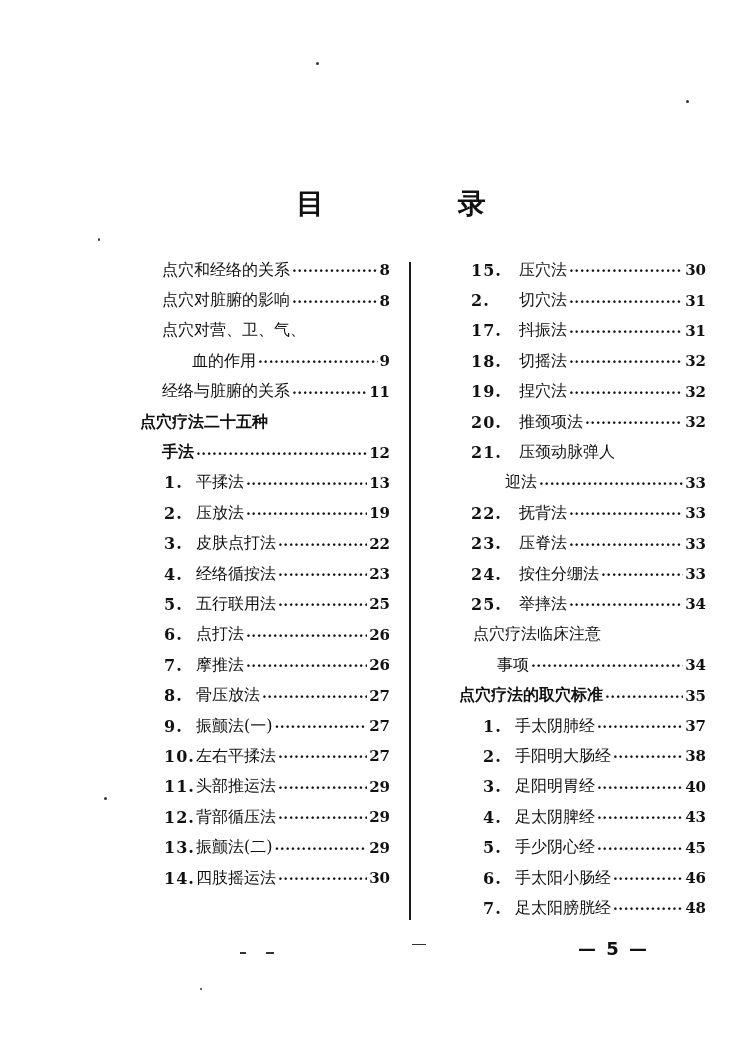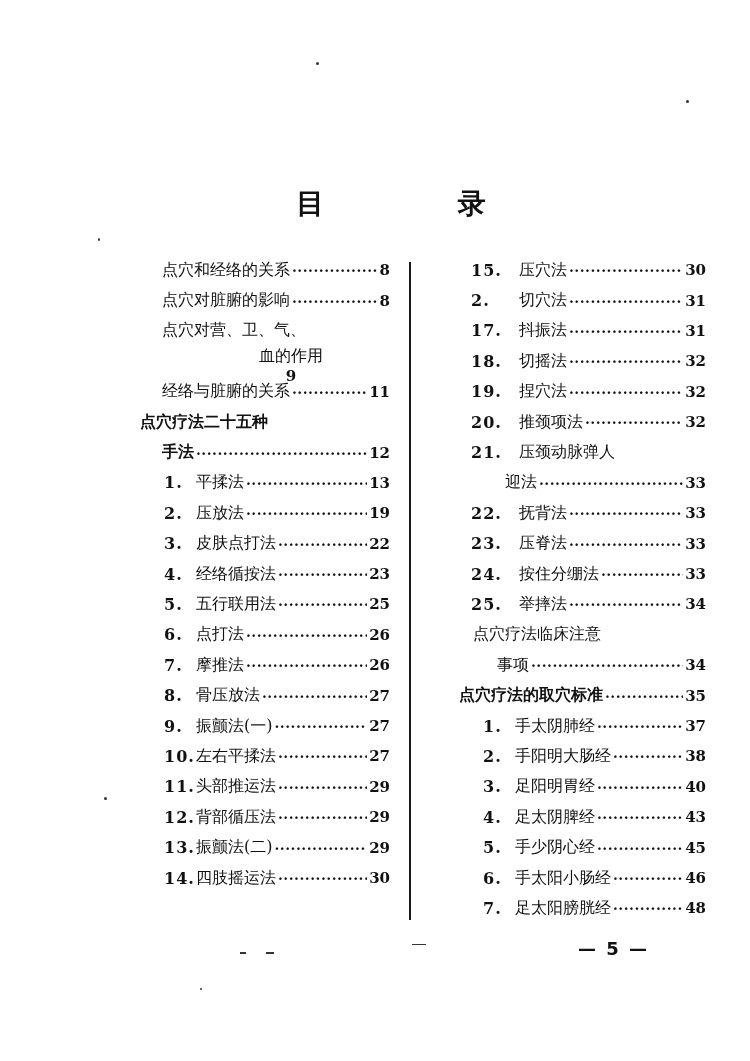"血的作用" .row.indent-sub { flex-direction: column -> none }
